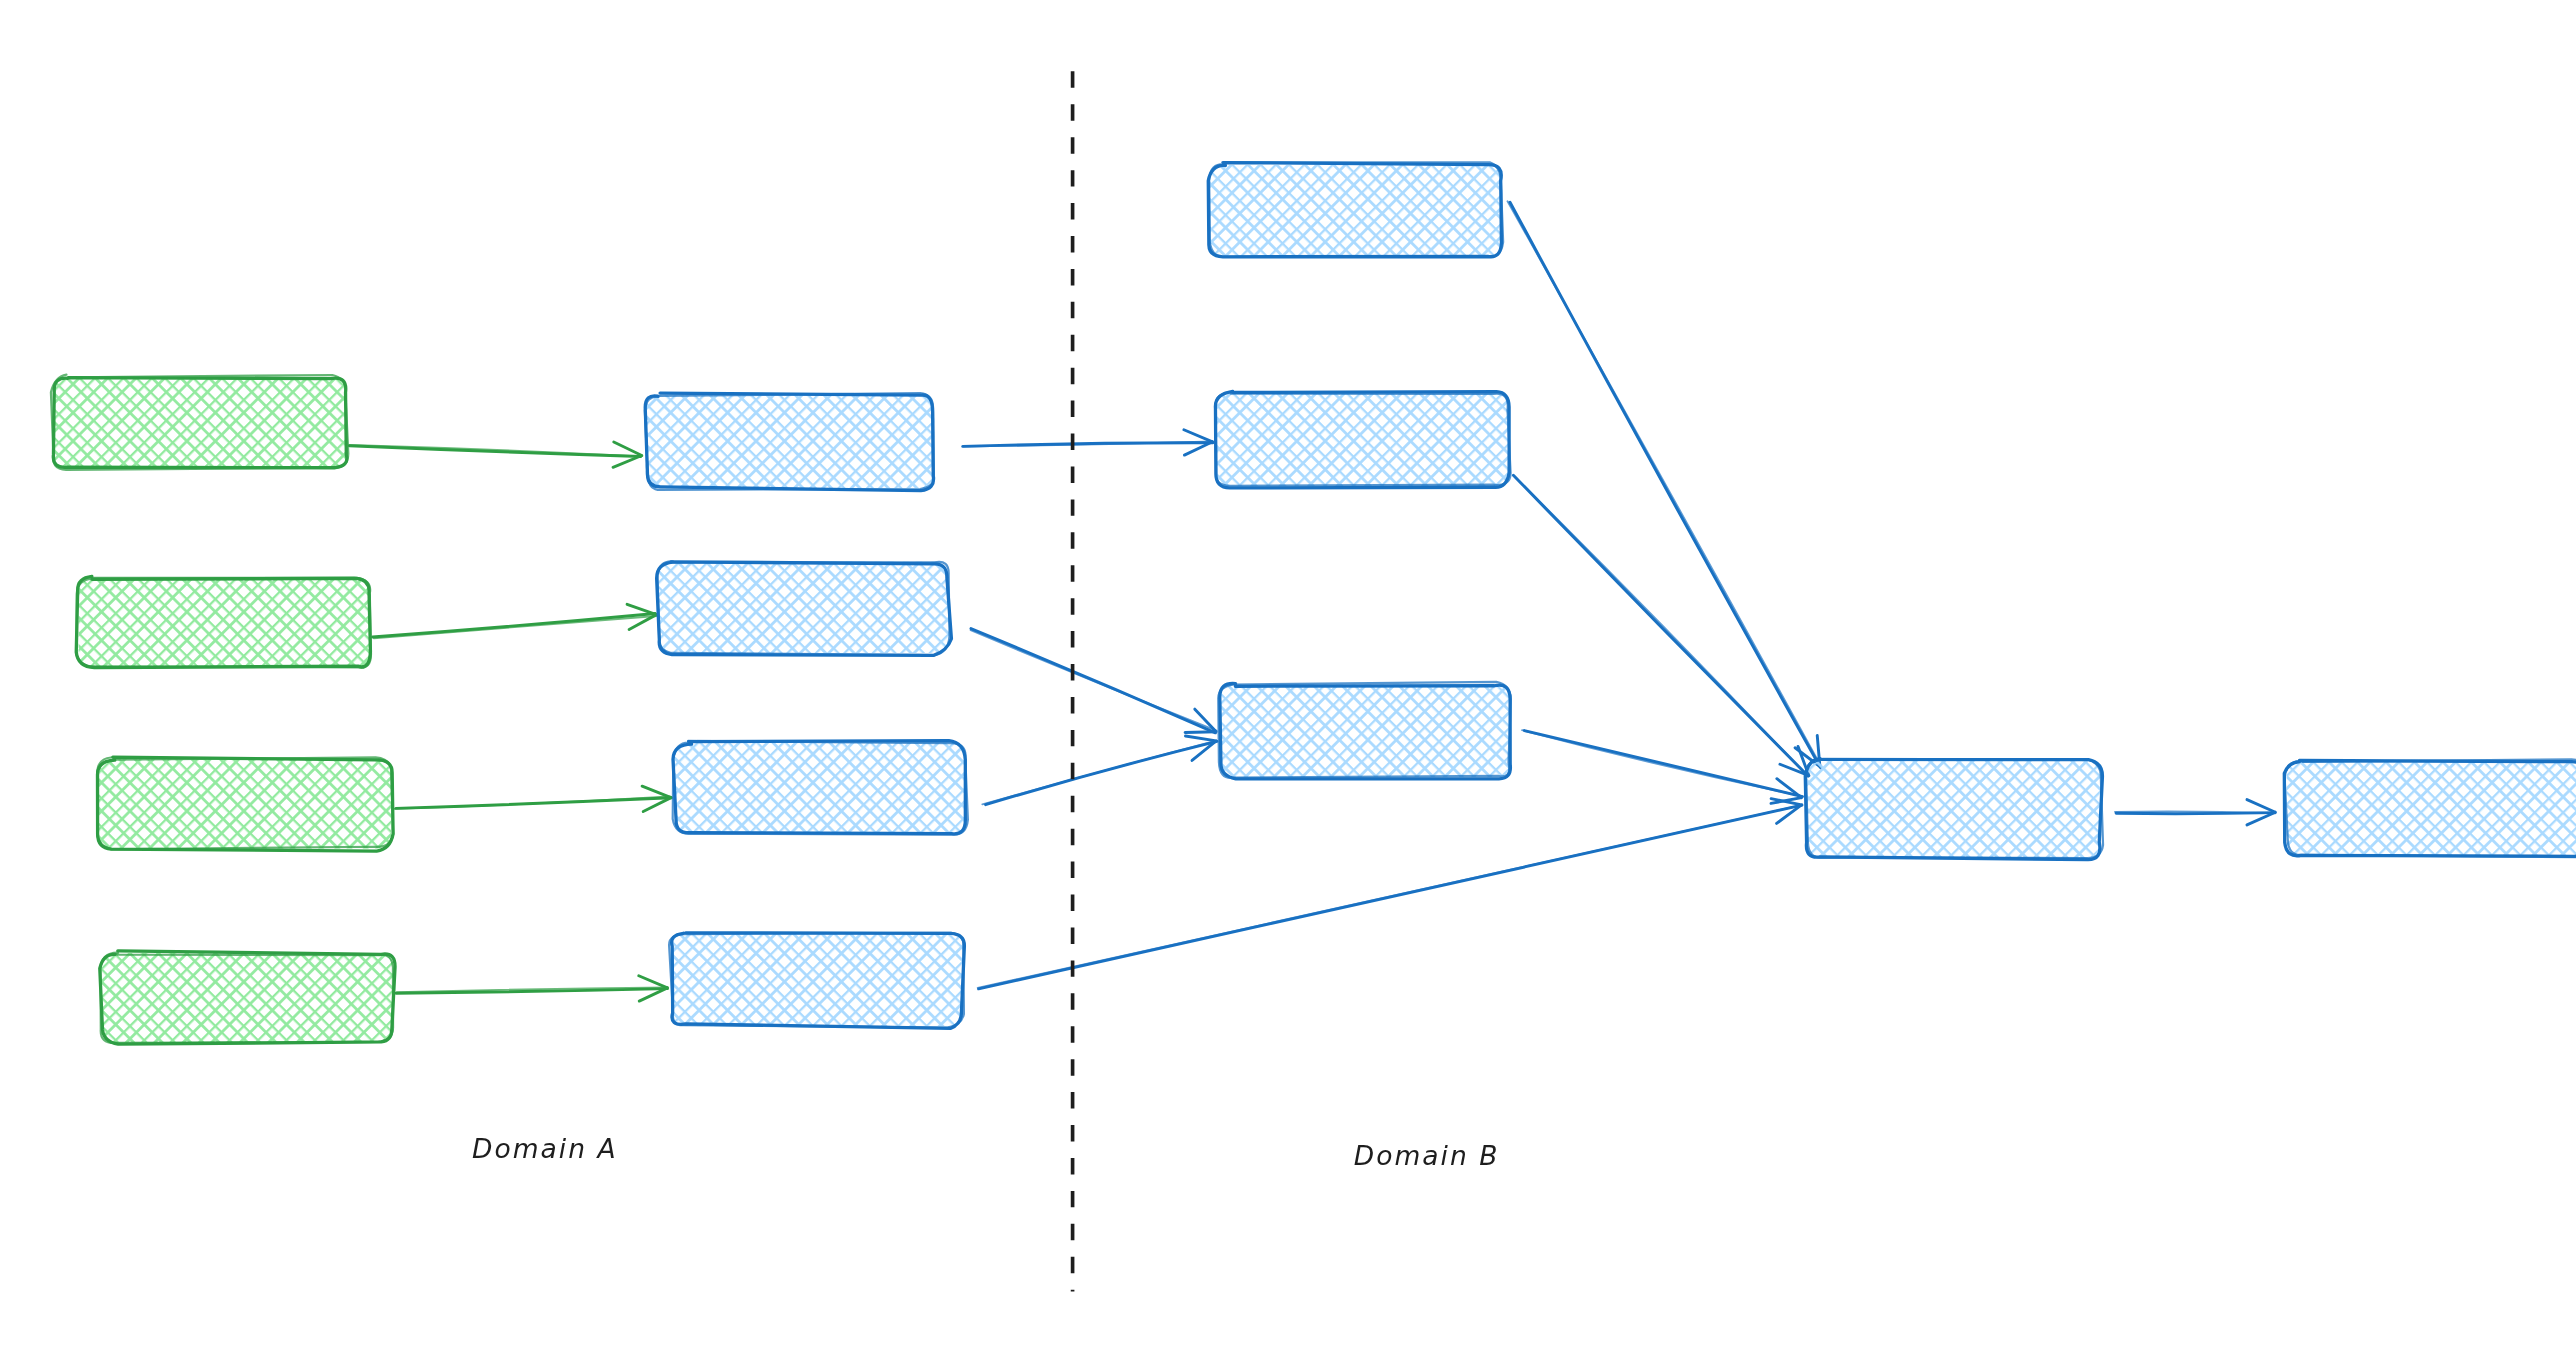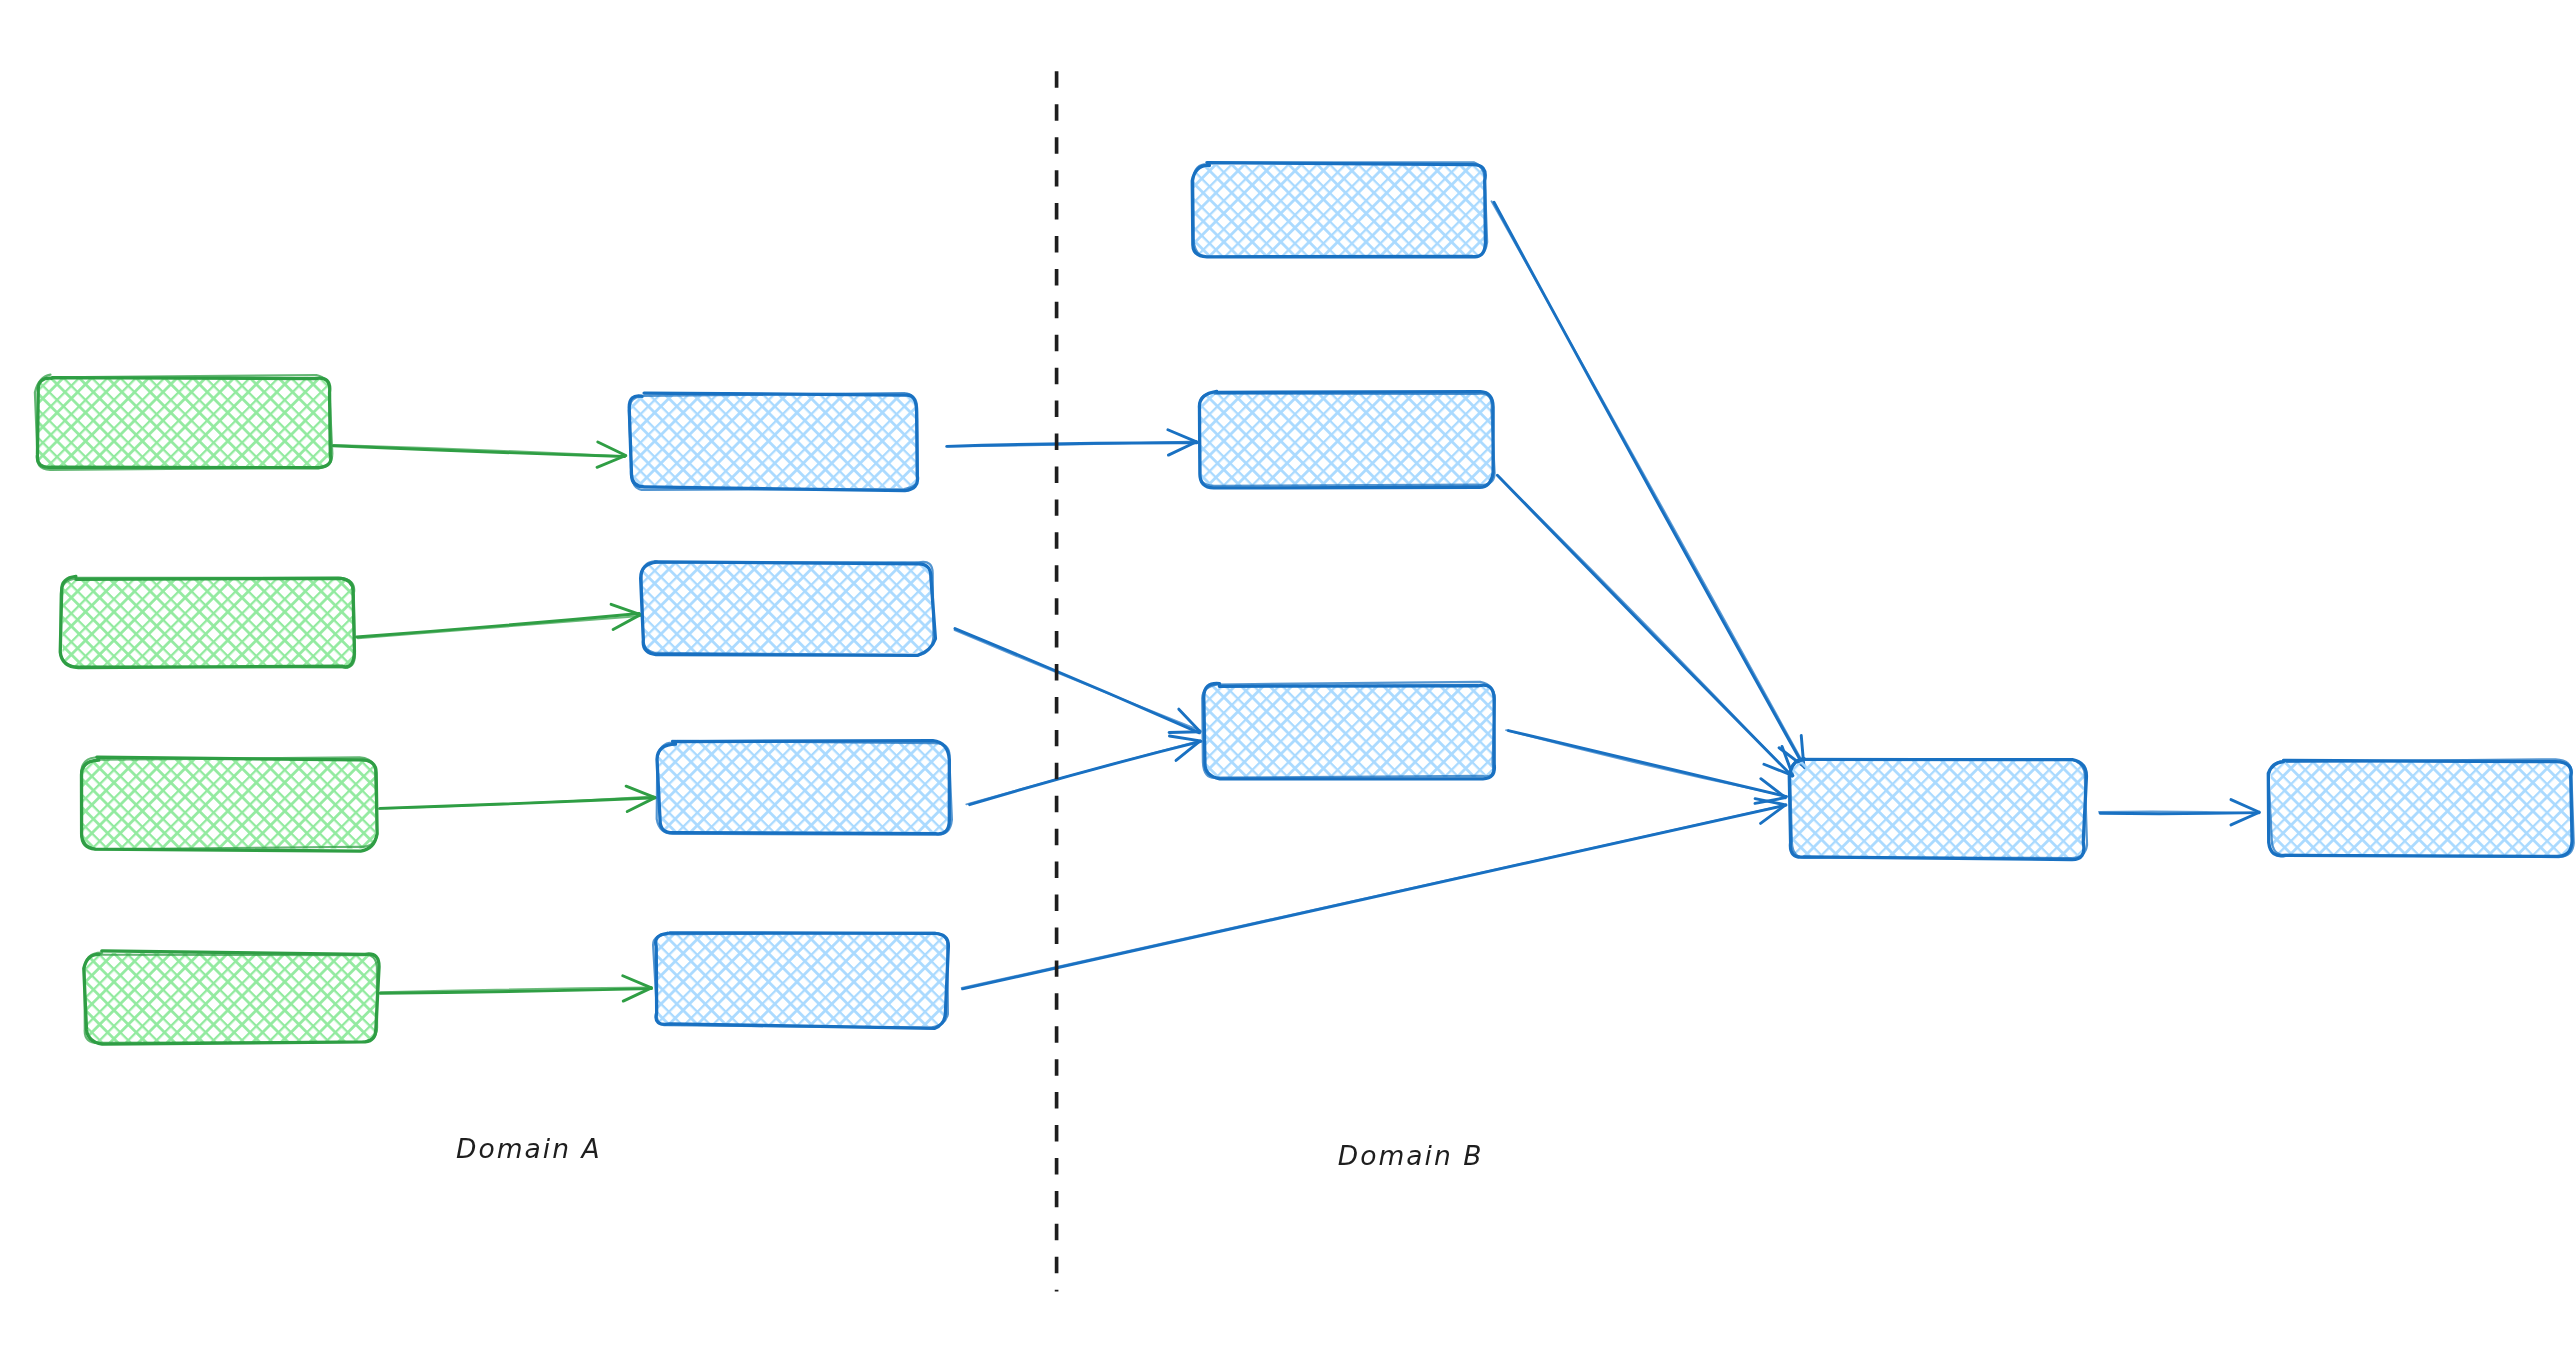"Domain A" #canvas-root { left: 0 -> 16px }
